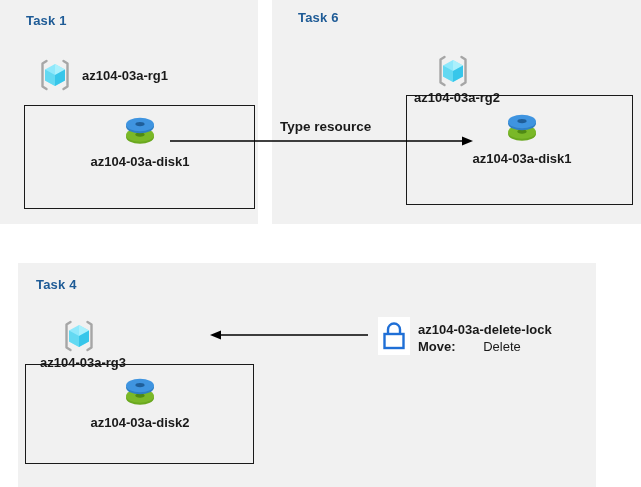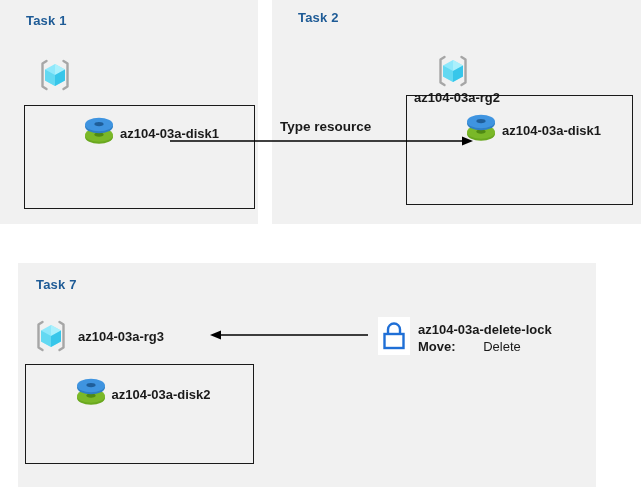"Task 2" div.panel-title { text: 2 -> 6 }
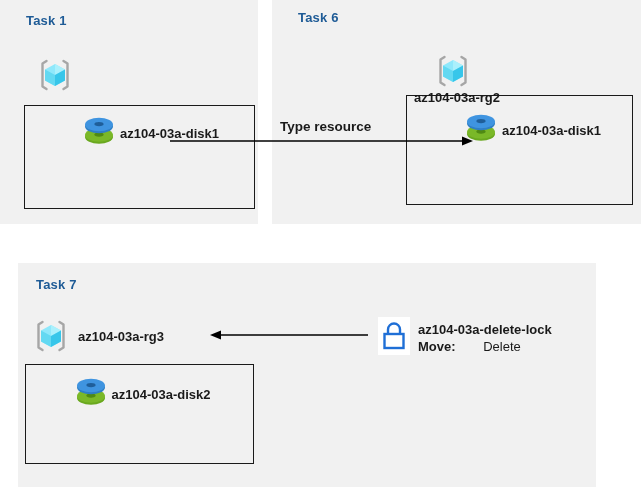"az104-03a-rg1" span.rg-label { html: none -> <span>az104-03a-rg1</span> }
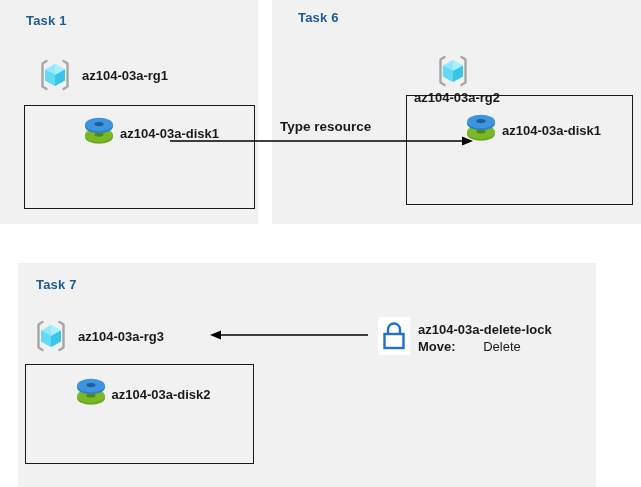"az104-03a-disk1" .disk-node { flex-direction: row -> column }
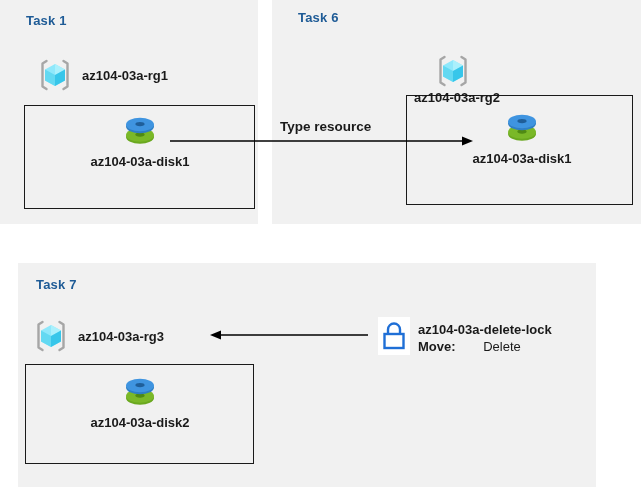"Task 7" div.panel-title { text: 7 -> 4 }
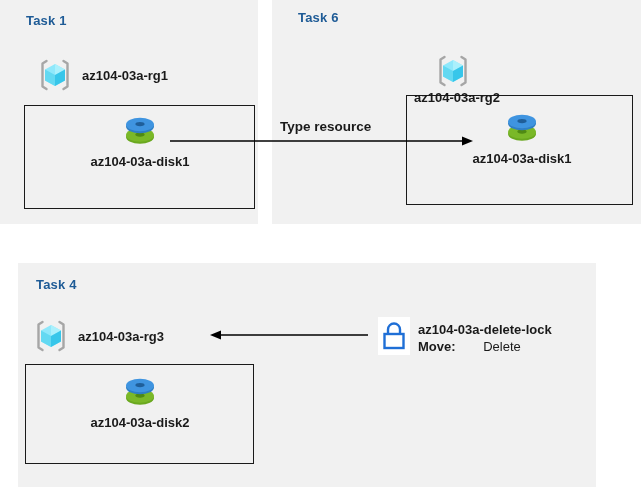"az104-03a-rg3" #rg-row-3 { flex-direction: none -> column }
